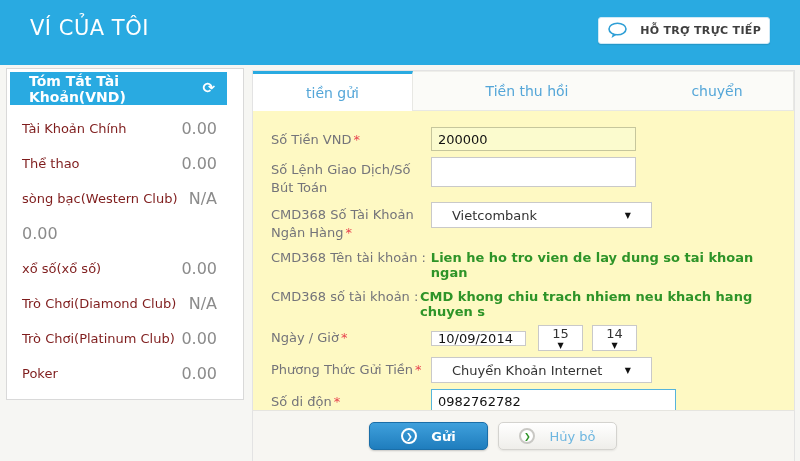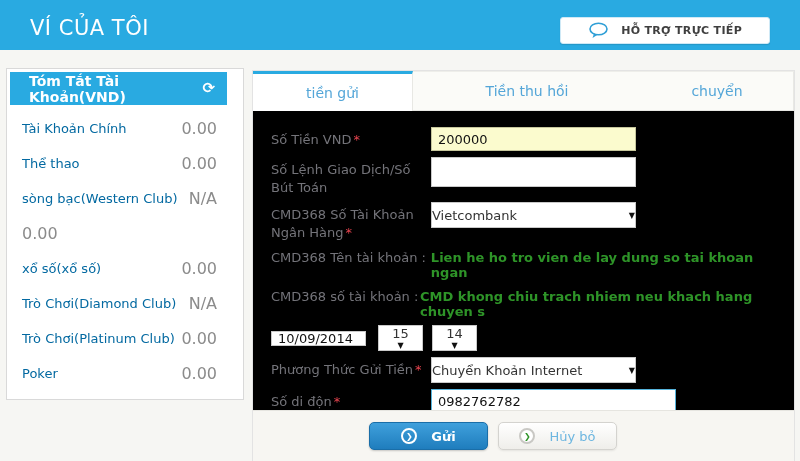"VÍ CỦA TÔI" .header { height: 50px -> 65px }
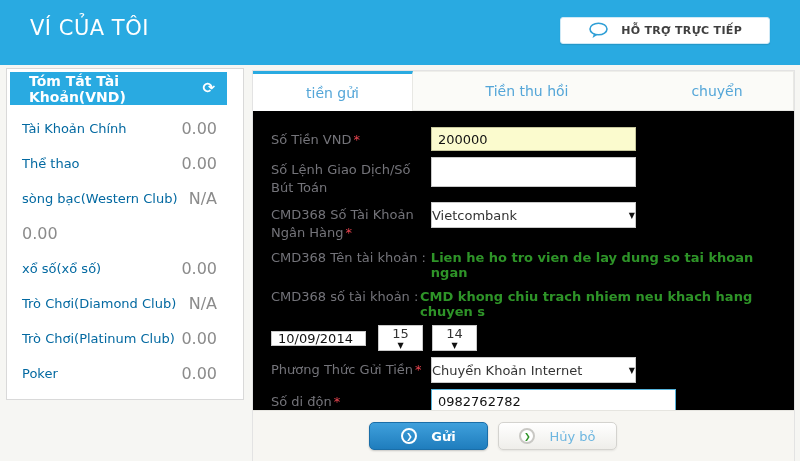"HỖ TRỢ TRỰC TIẾP" .support-btn { padding: 0 27px -> 0 8px }
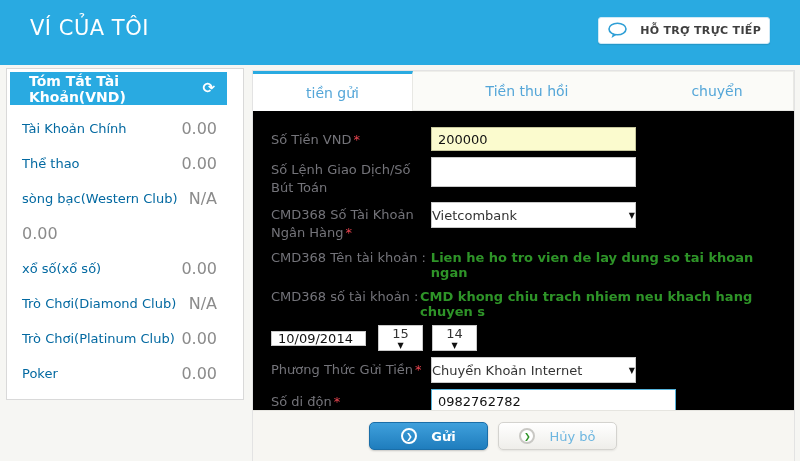"tiền gửi" .main { background: #000000 -> #fef9c3 }
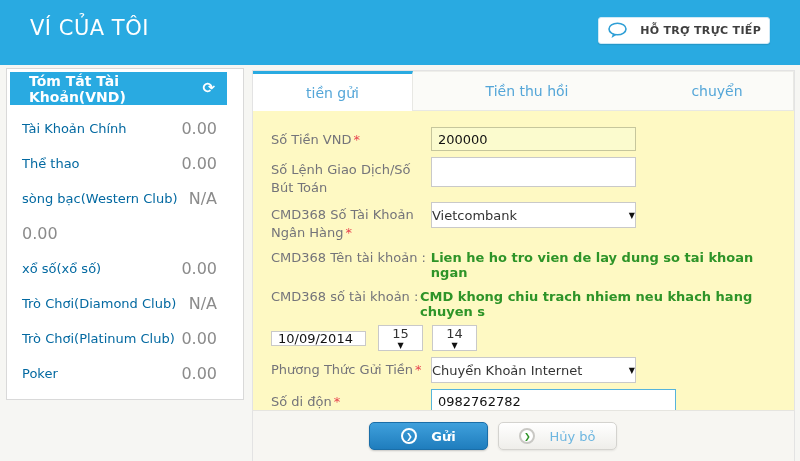"Tài Khoản Chính" .sidebar-row .lbl { color: #0369a1 -> #7f1d1d }
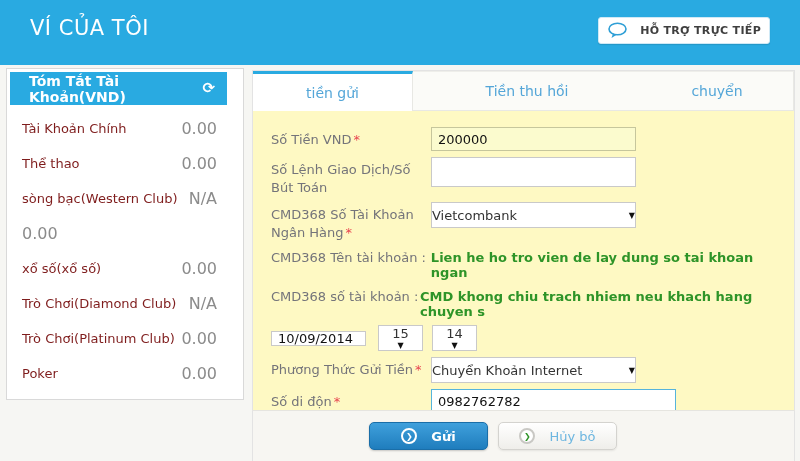"Vietcombank" .select { padding: 0 0 -> 0 20px; width: 205px -> 221px }
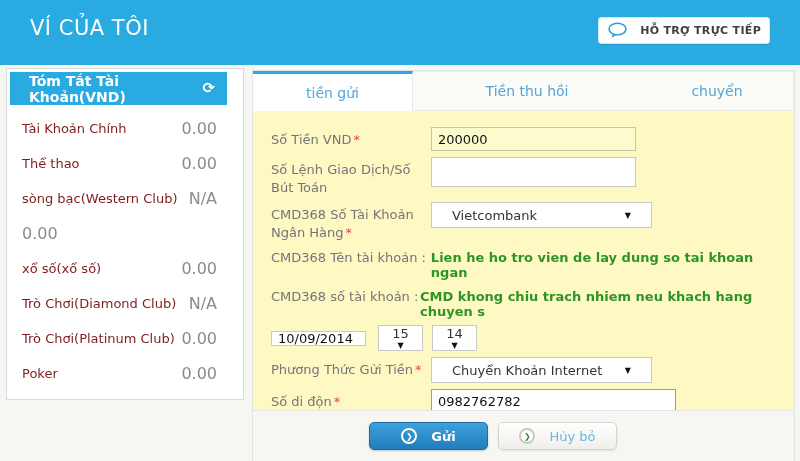"Ngày / Giờ *" div.flabel { html: none -> <div> <span>Ngày / Giờ</span><span>*</span> </div> }
